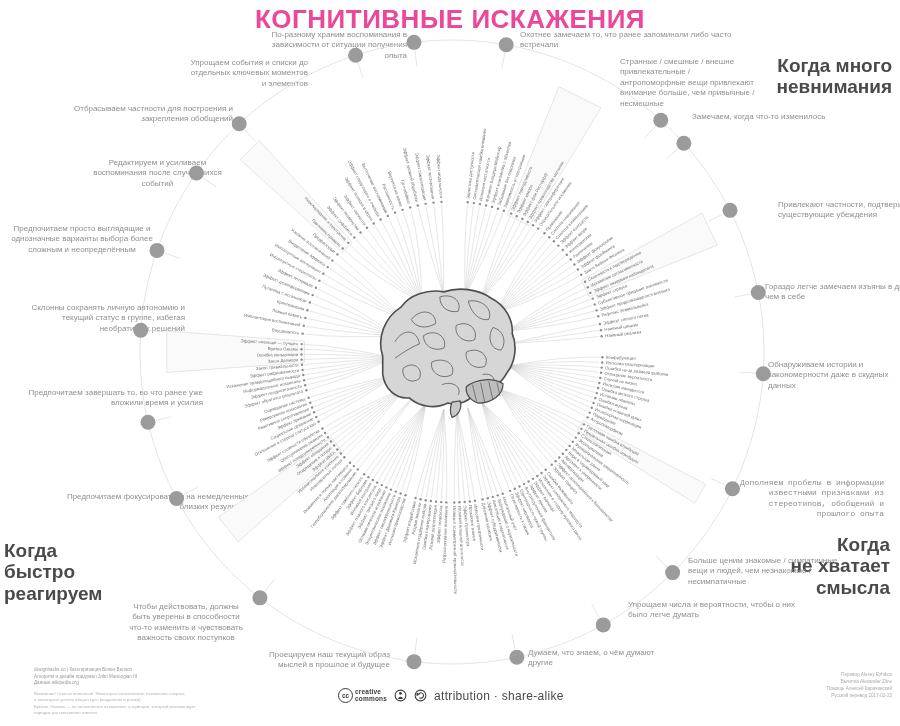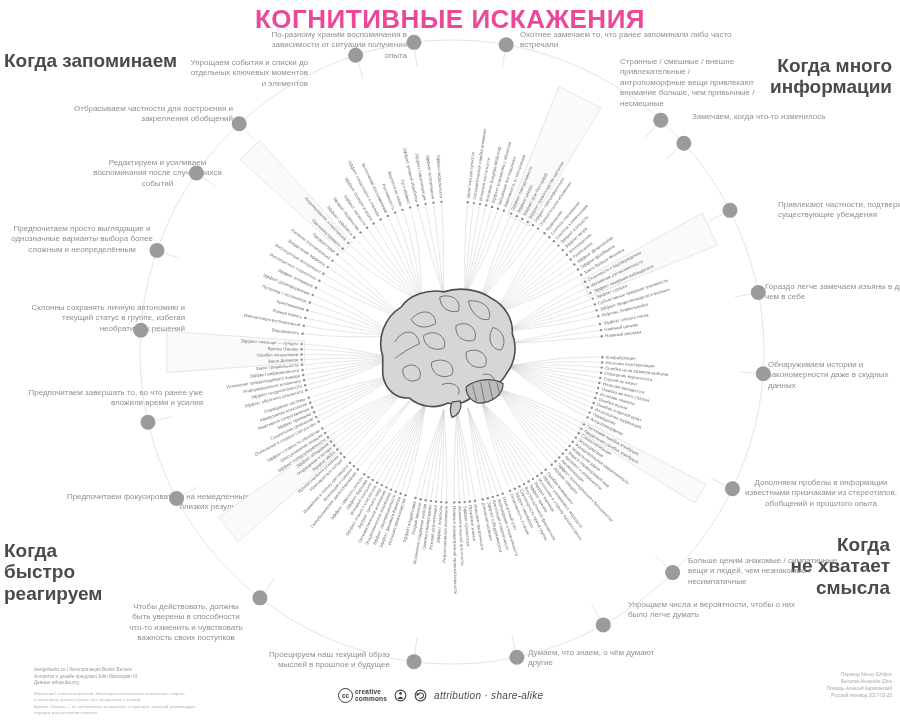"Когда запоминаем" div { html: <div>Когда запоминаем</div> -> none }
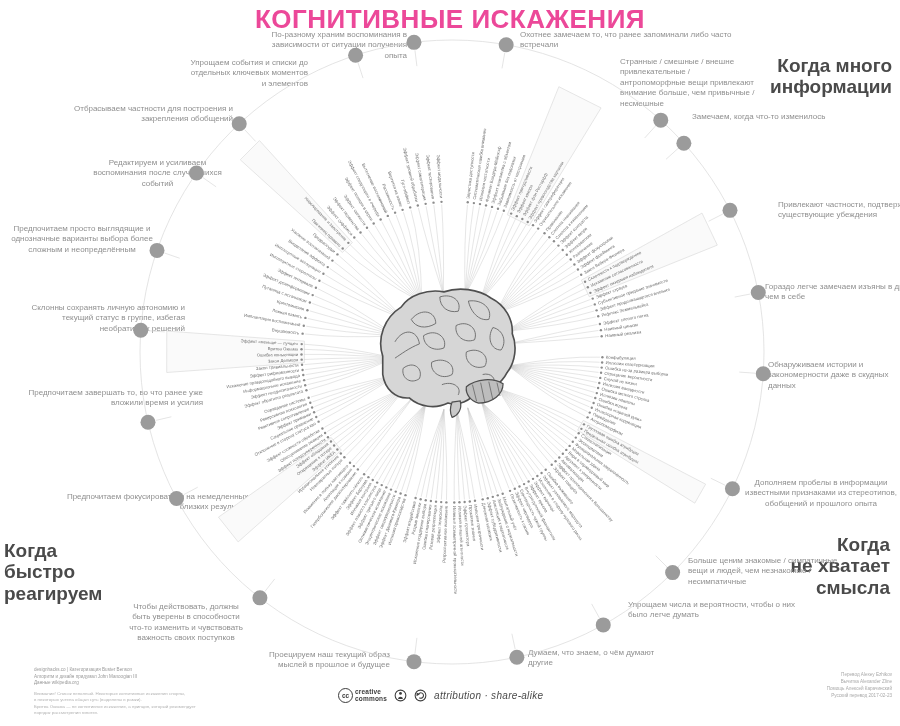"информации" div { text: информации -> невнимания }
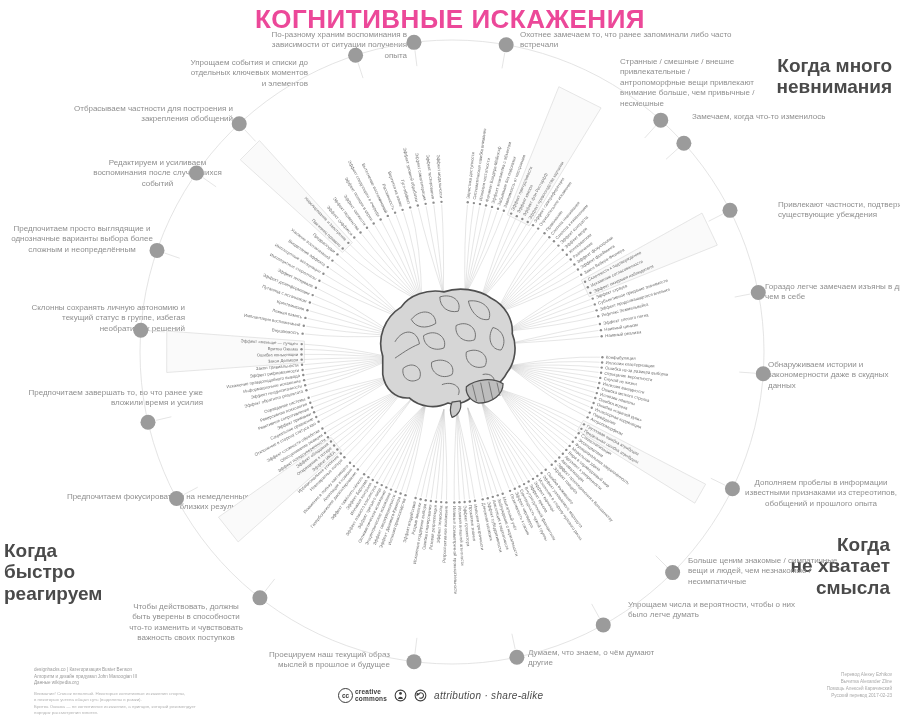"Дополняем пробелы в информации" div.annotation { font-family: none -> Liberation Mono, monospace; left: 742px -> 726px; text-align: center -> right }
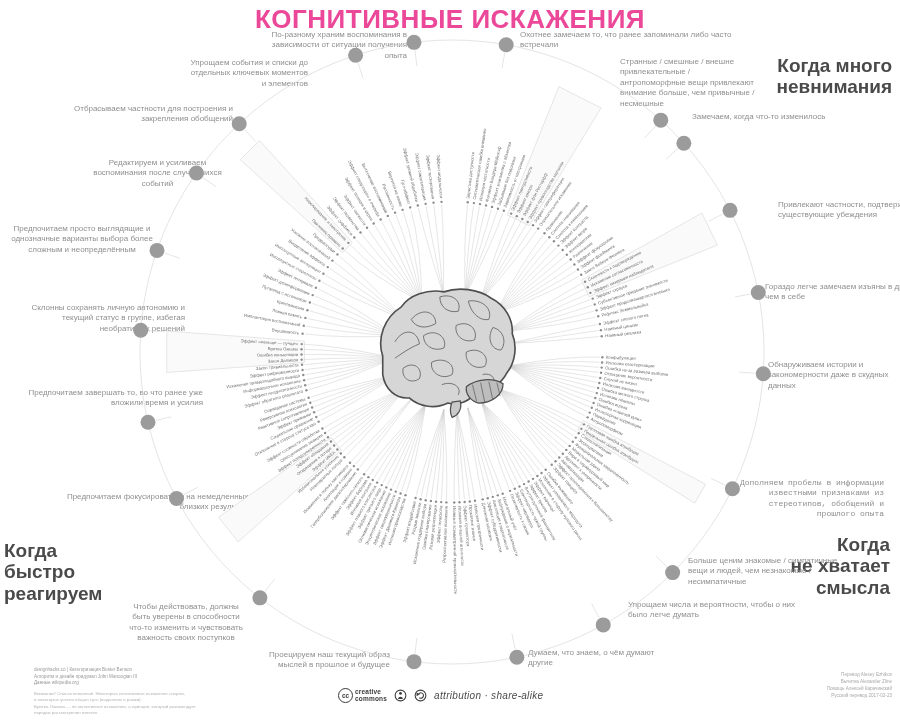"attribution · share-alike" #license-text { font-size: 10px -> 12px; font-style: italic -> none }
